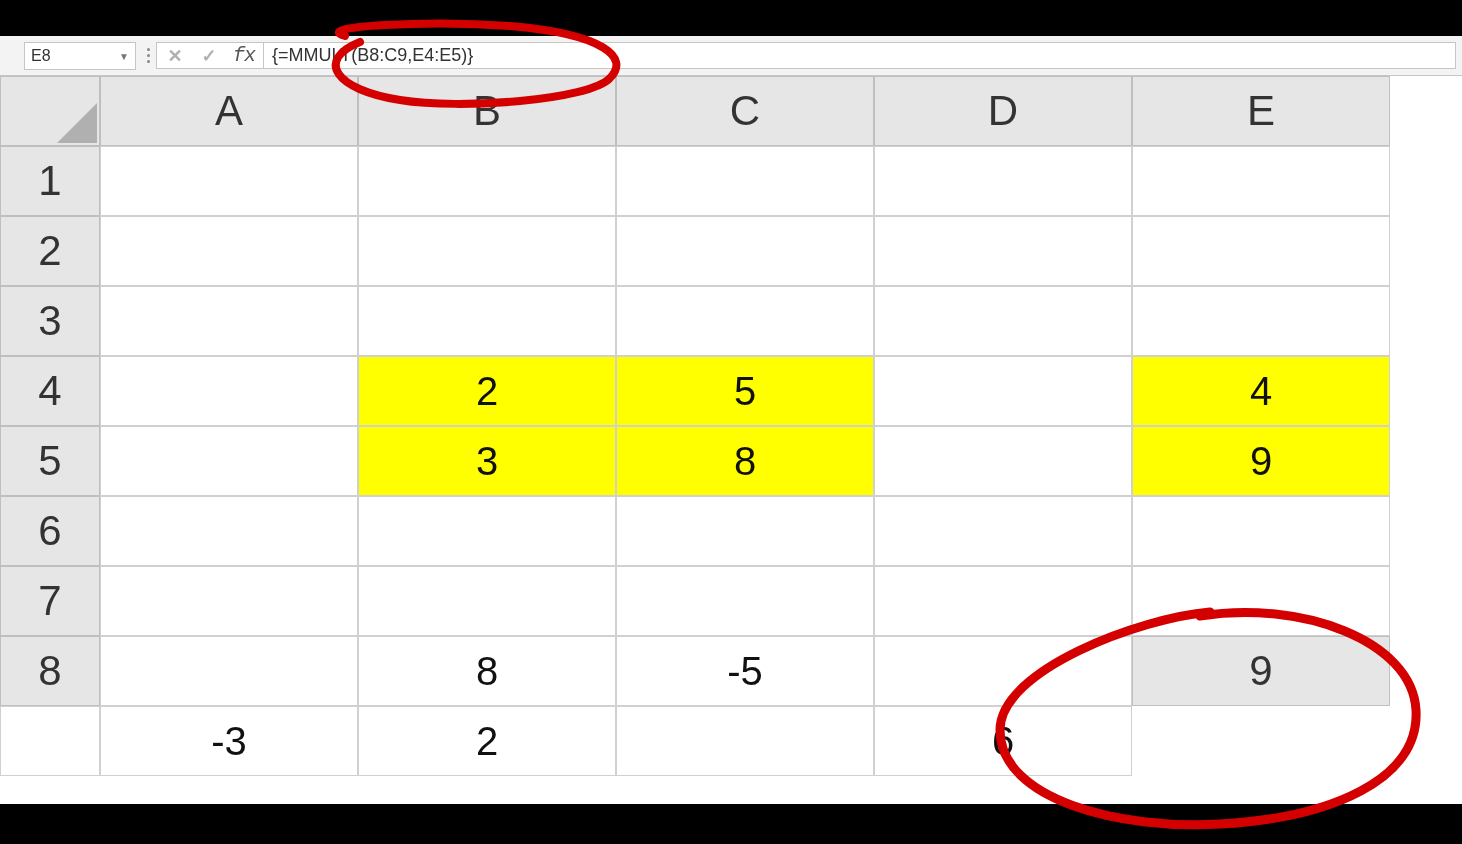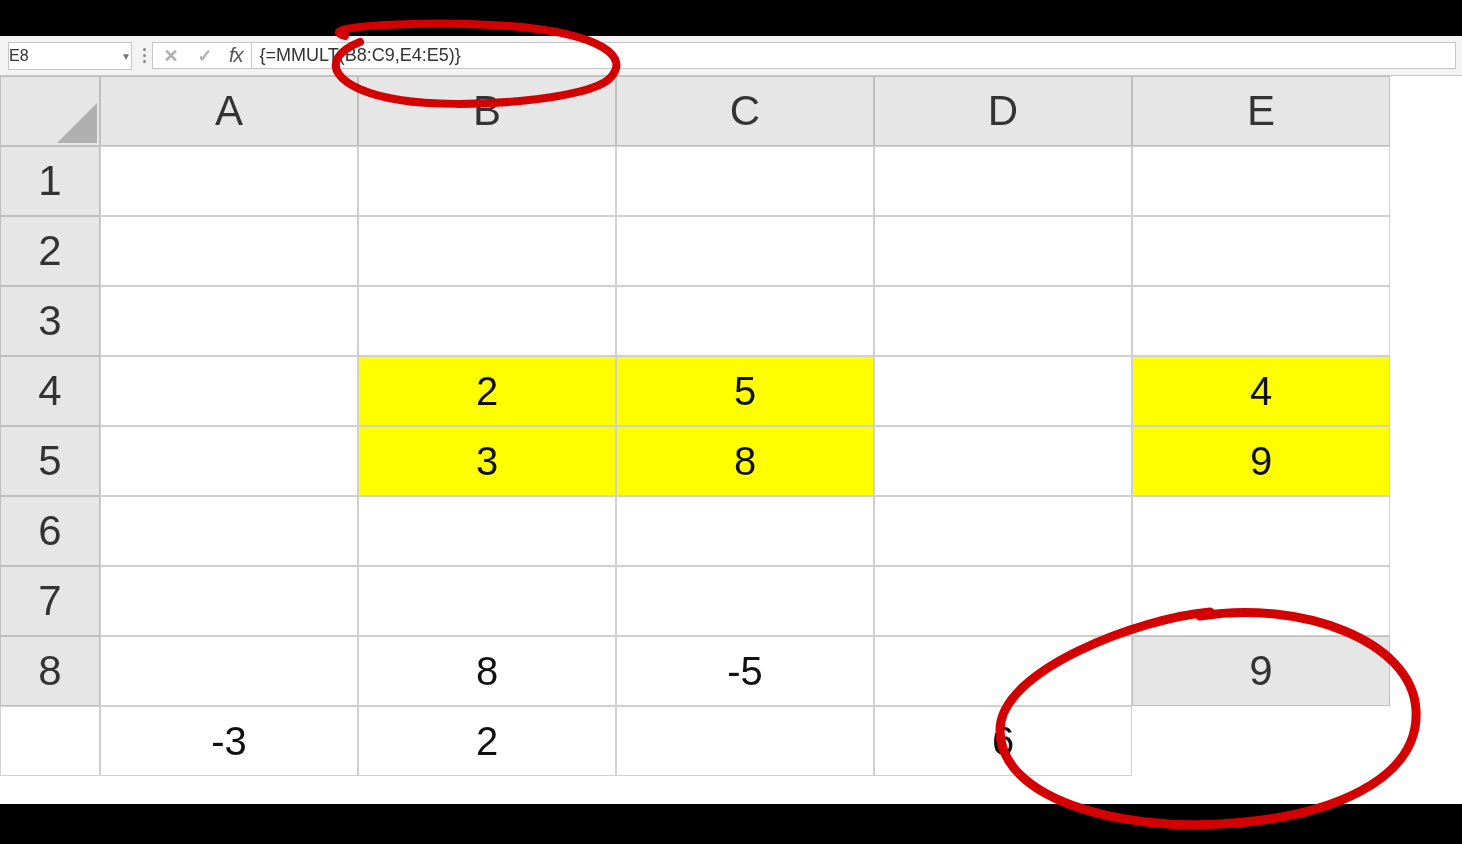"E8" .name-box { margin: 6px 4px 6px 8px -> 6px 4px 6px 24px; padding: 0 0 -> 0 6px; width: 124px -> 112px }
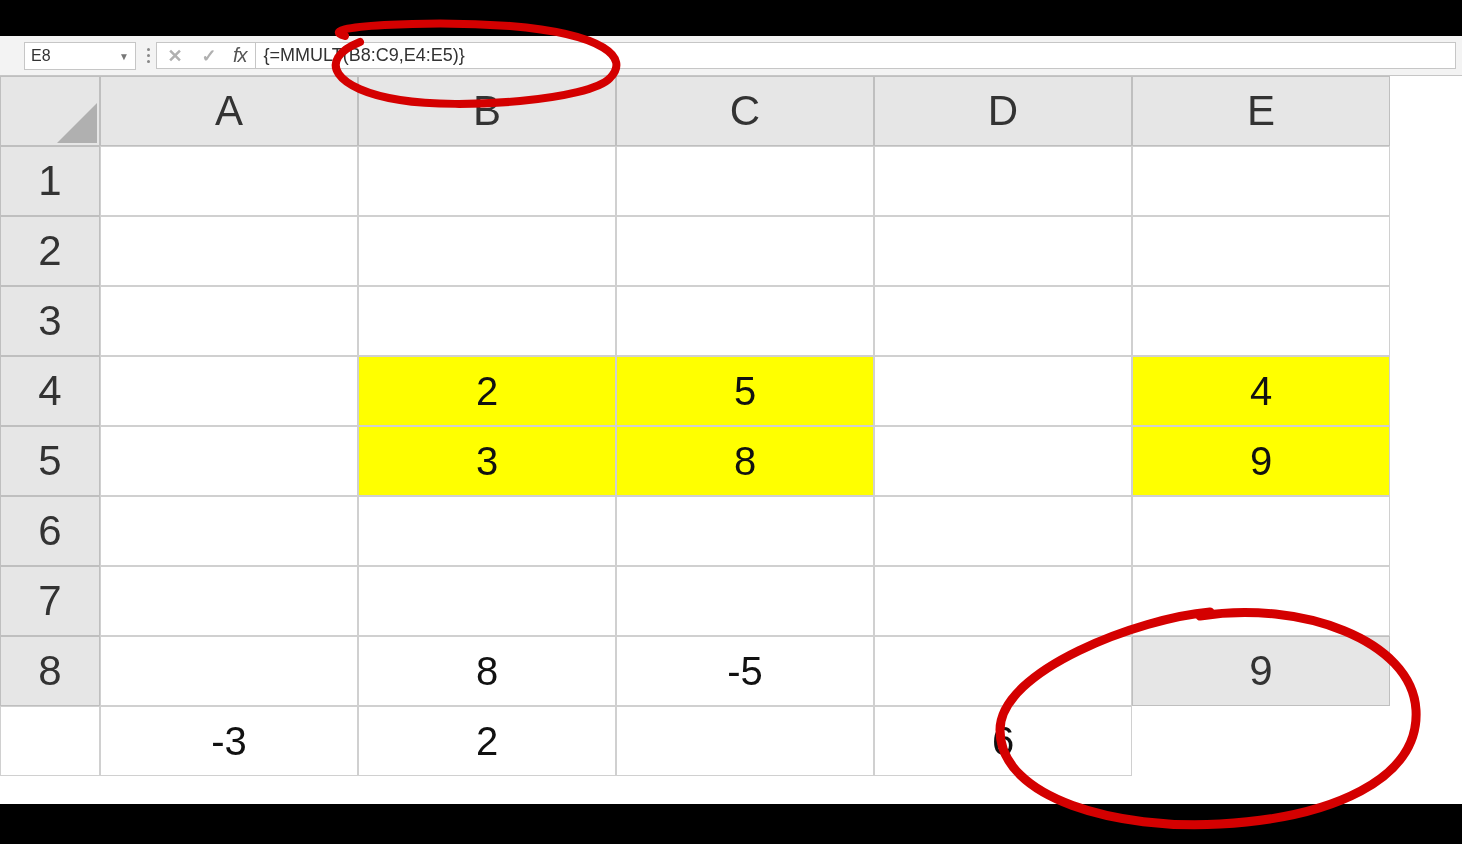"fx" .fx-label { font-family: Liberation Sans, sans-serif -> Liberation Mono, monospace }
